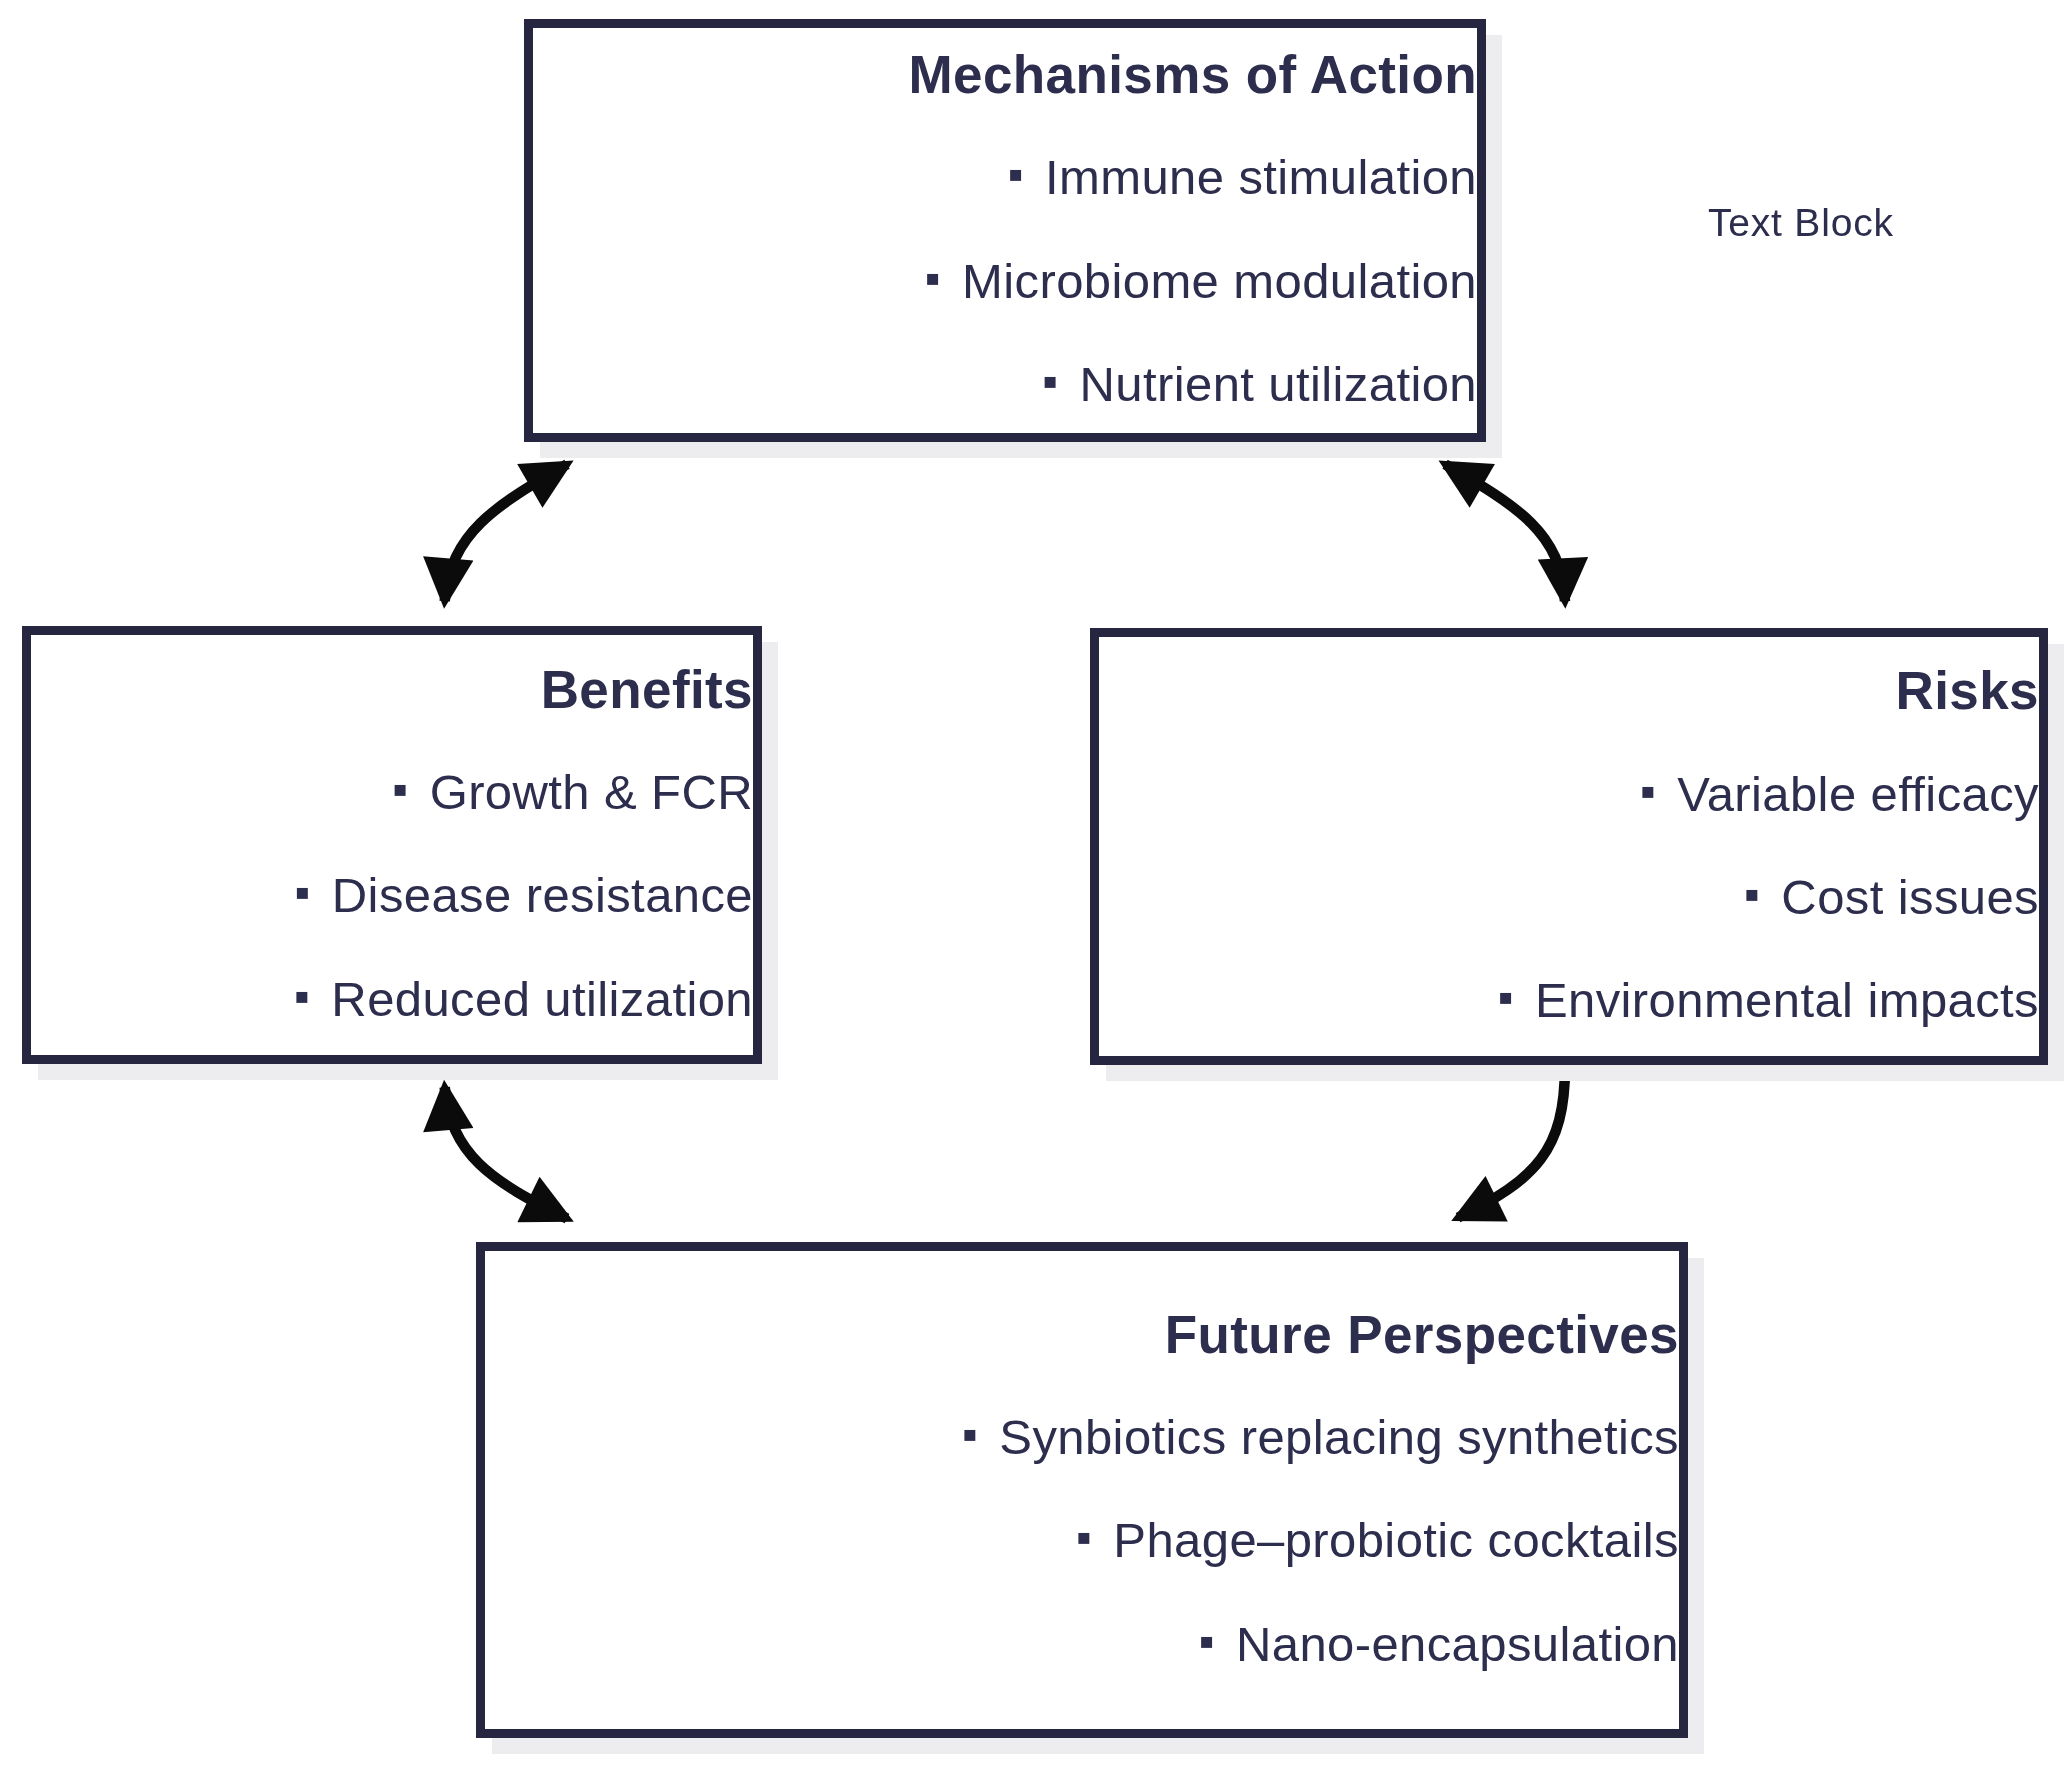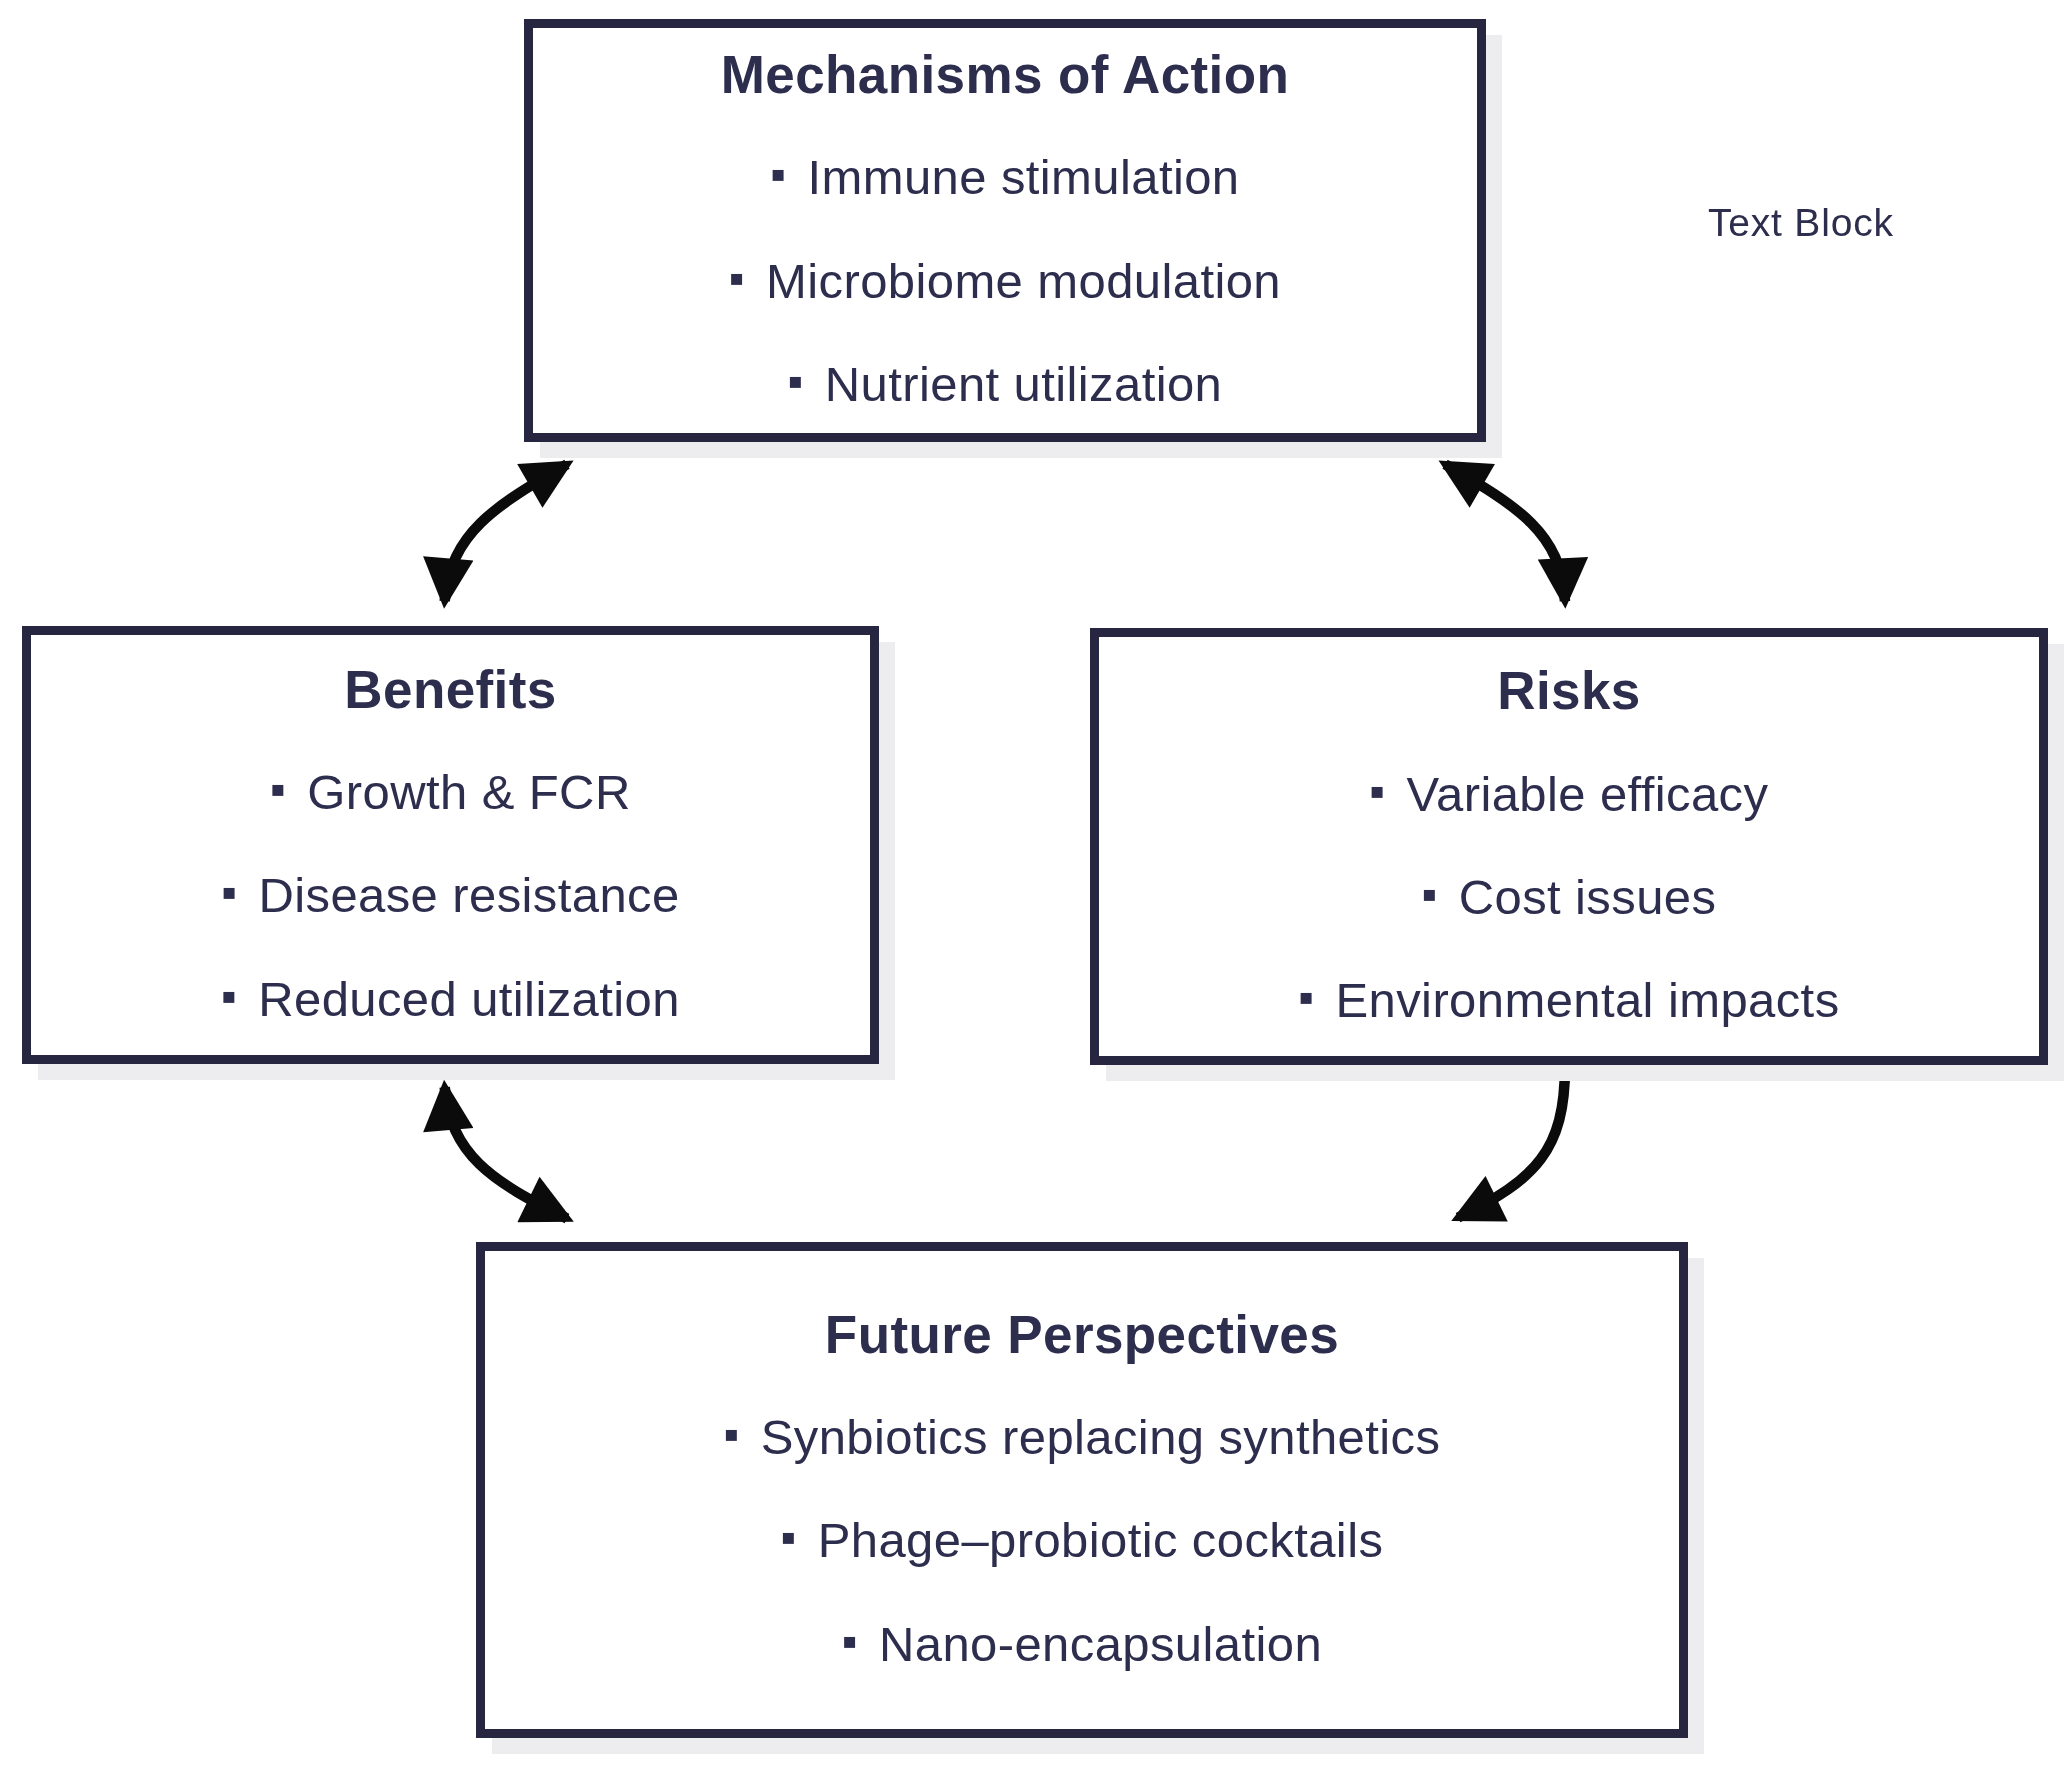"Mechanisms of Action" .node { align-items: center -> flex-end }
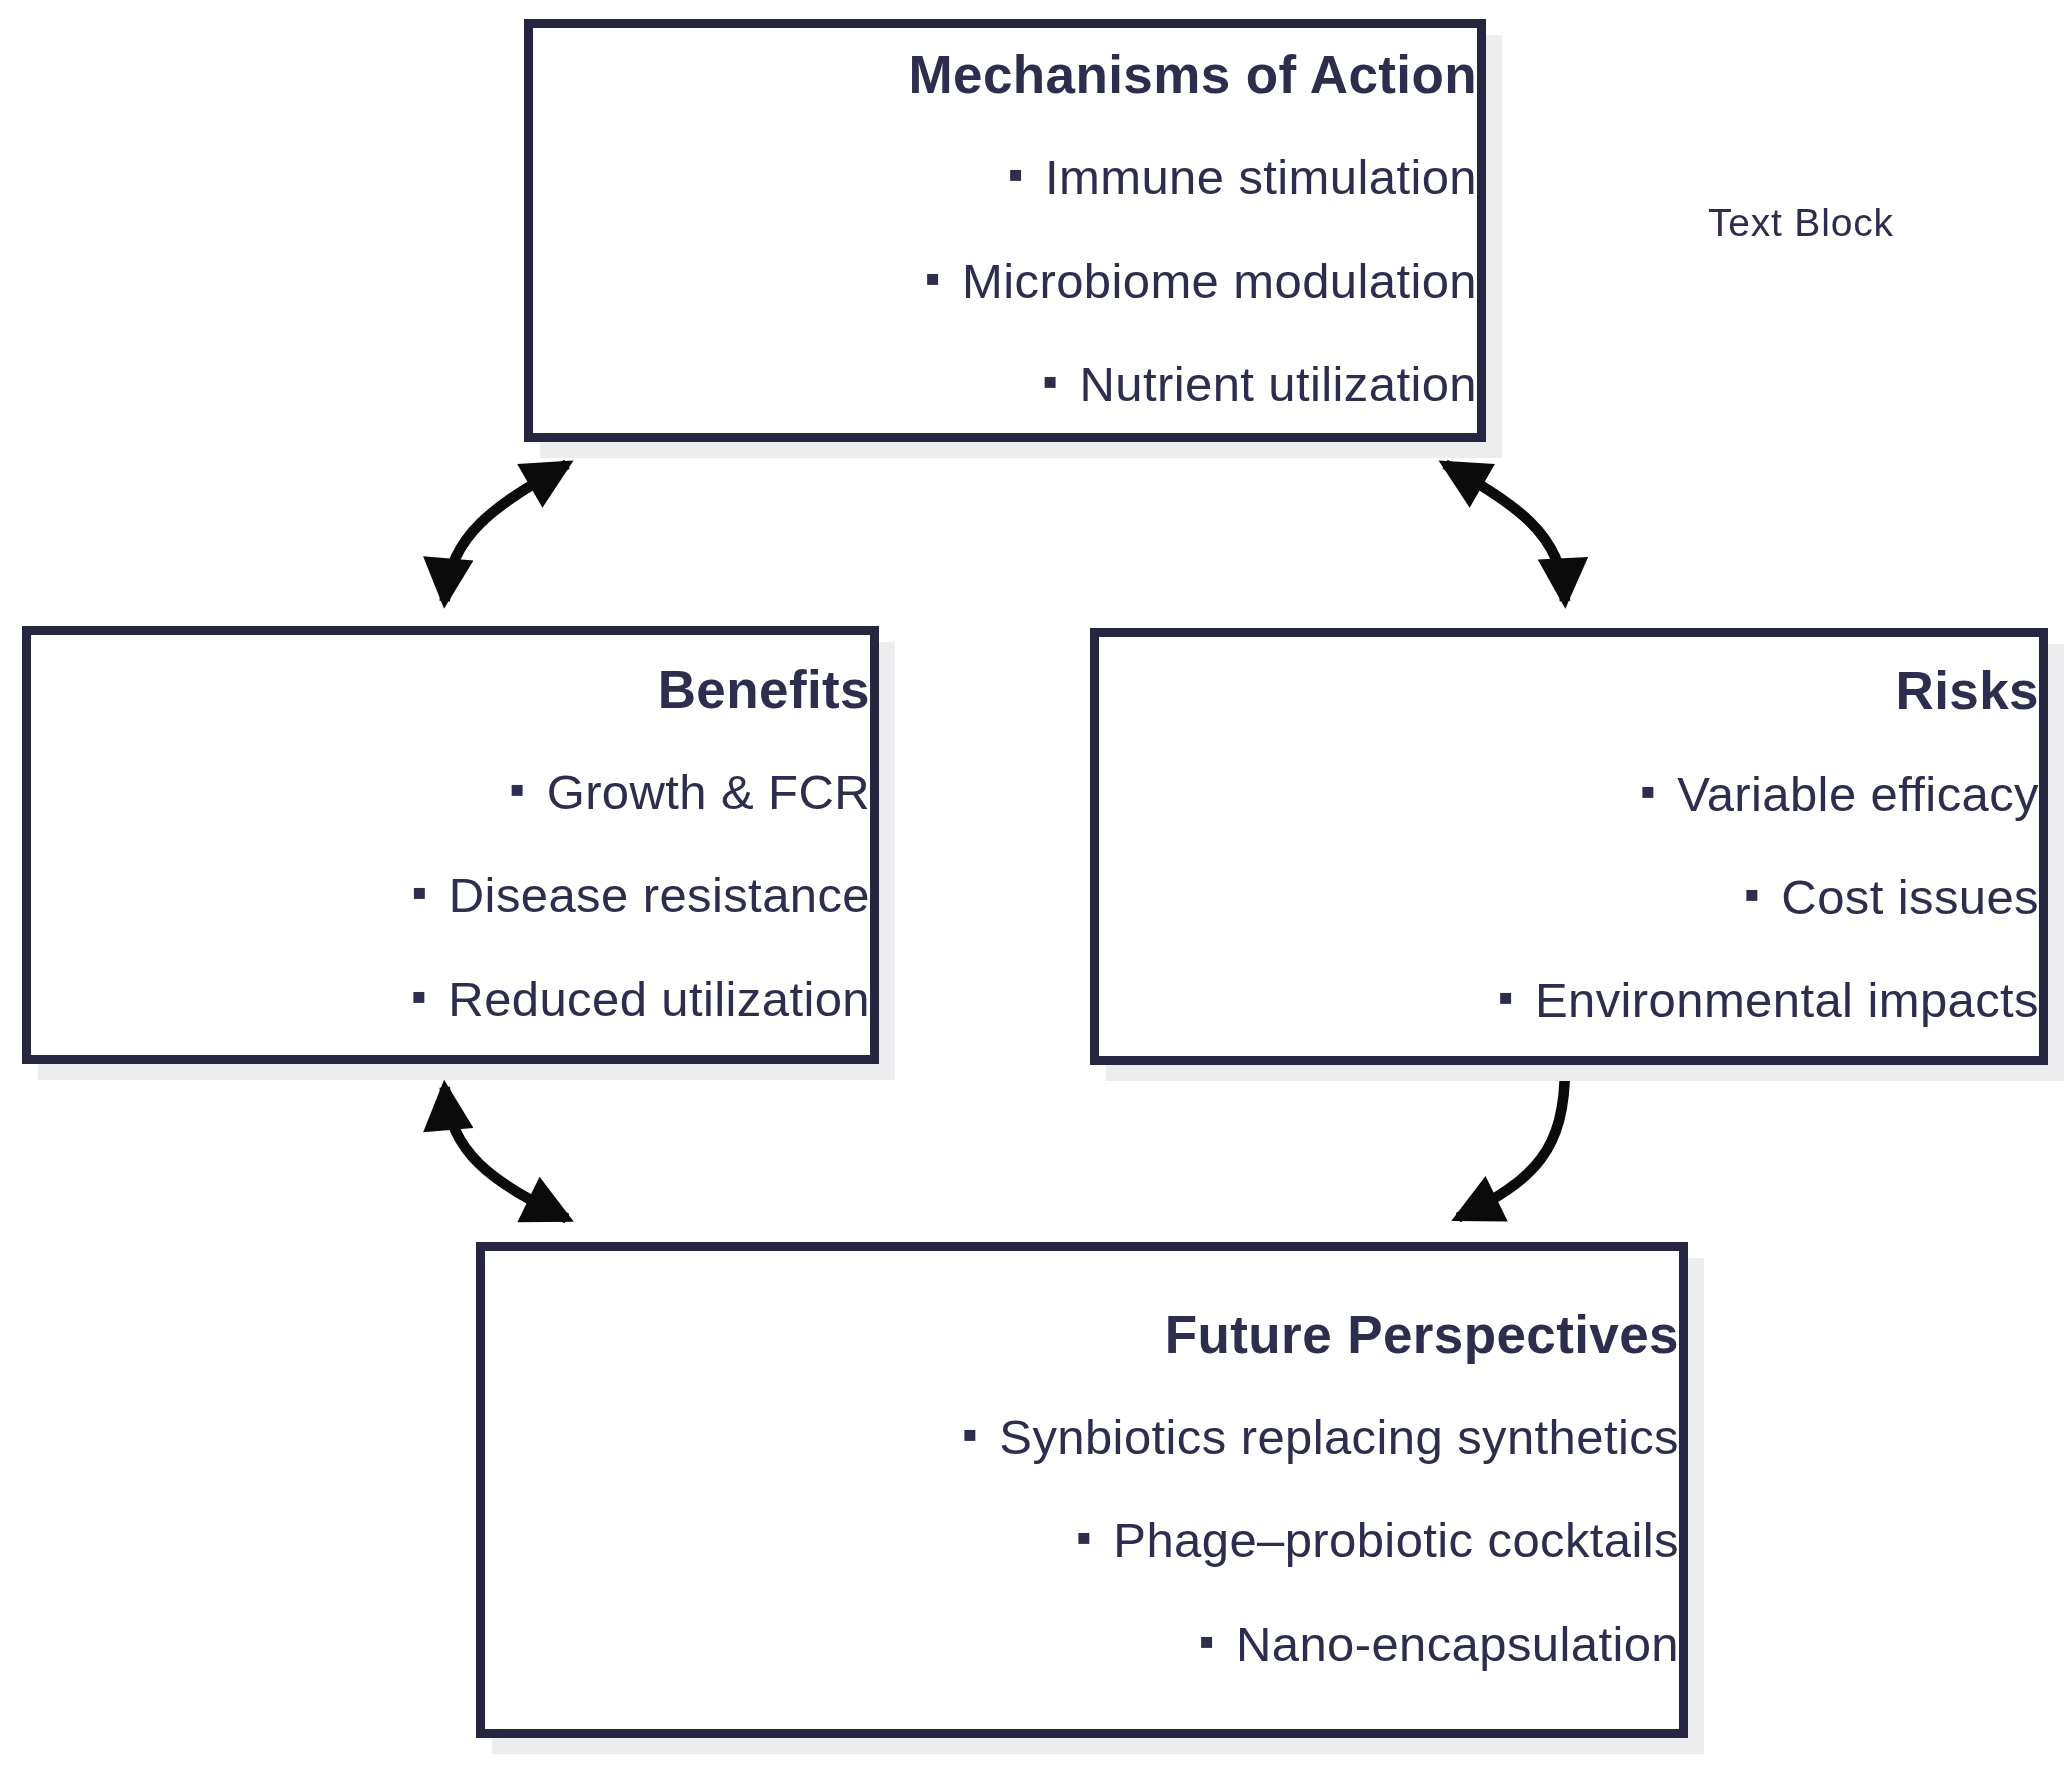"Benefits" .node--benefits { width: 857px -> 740px }
